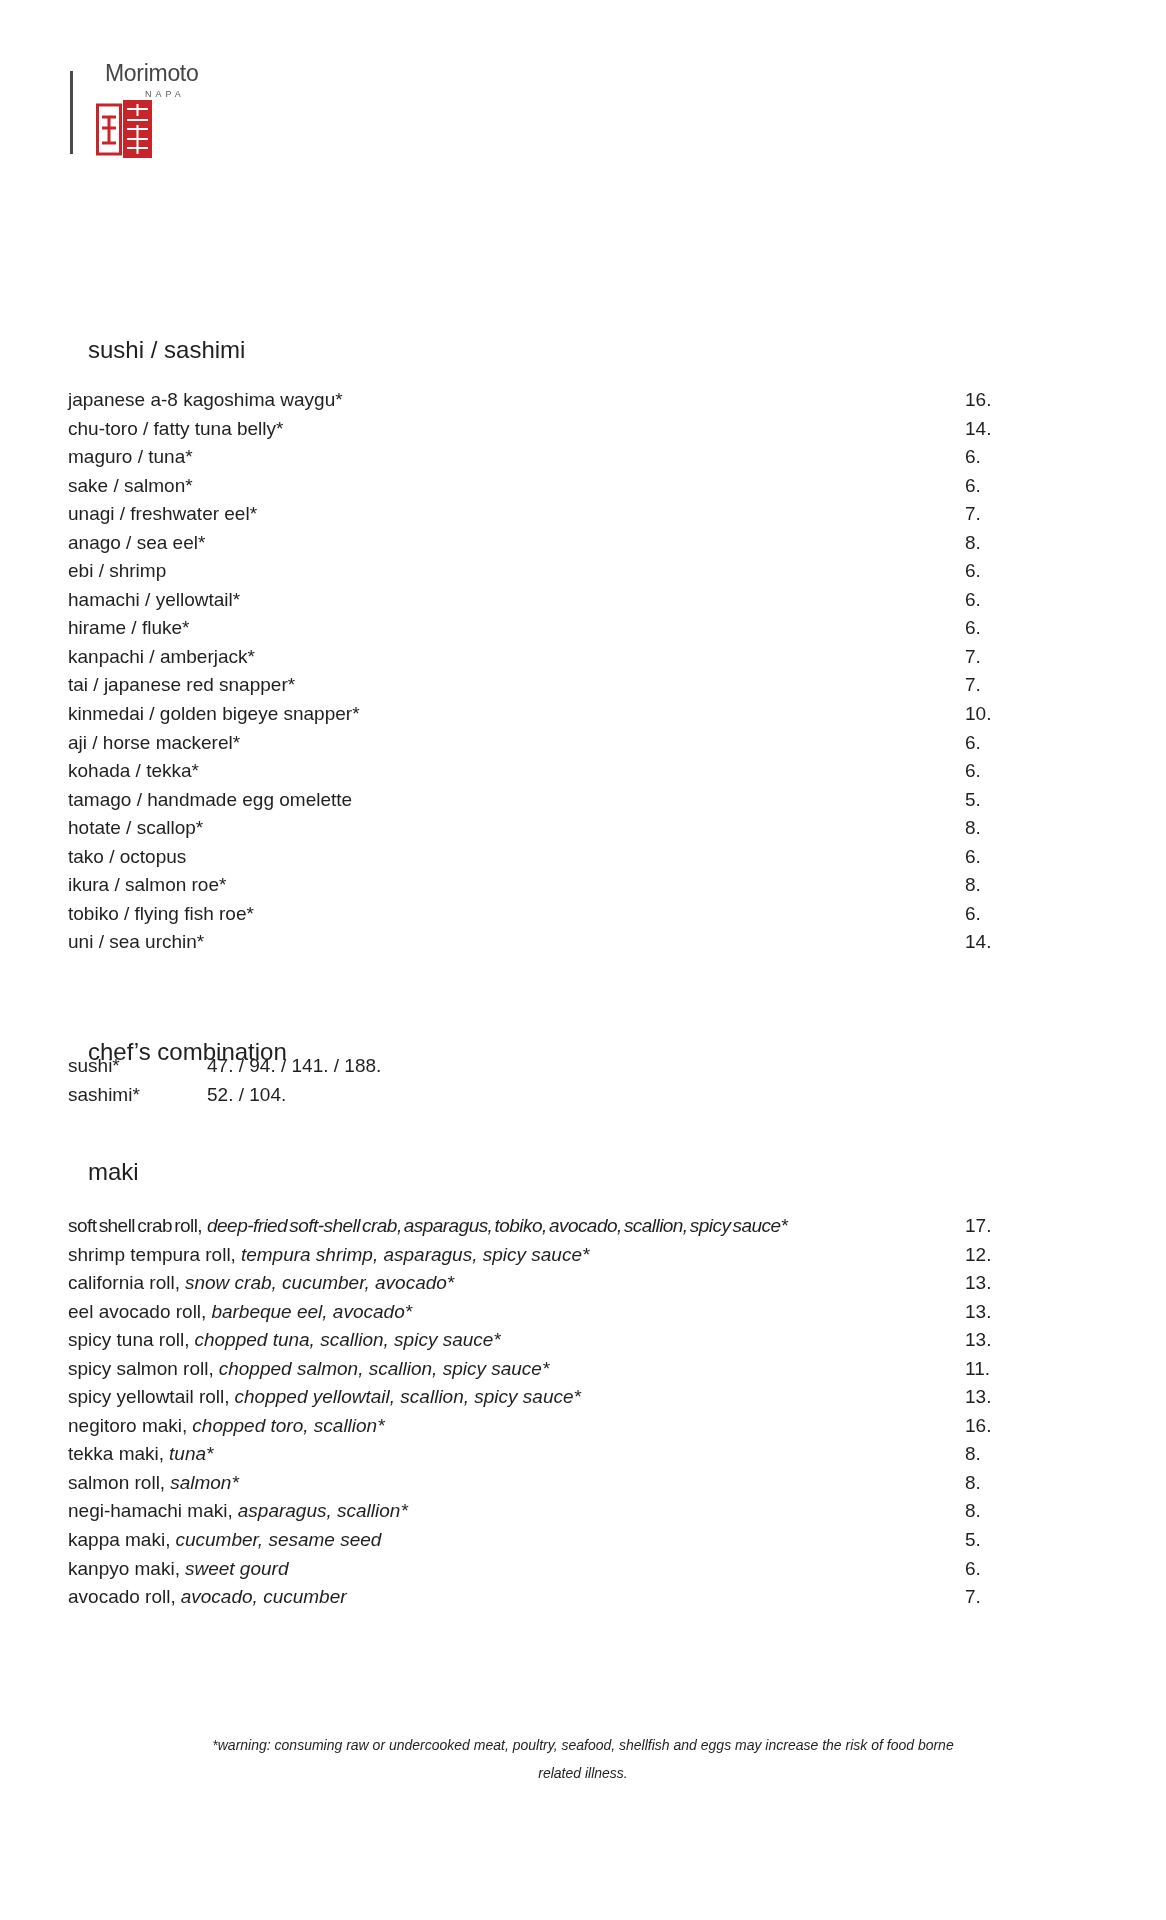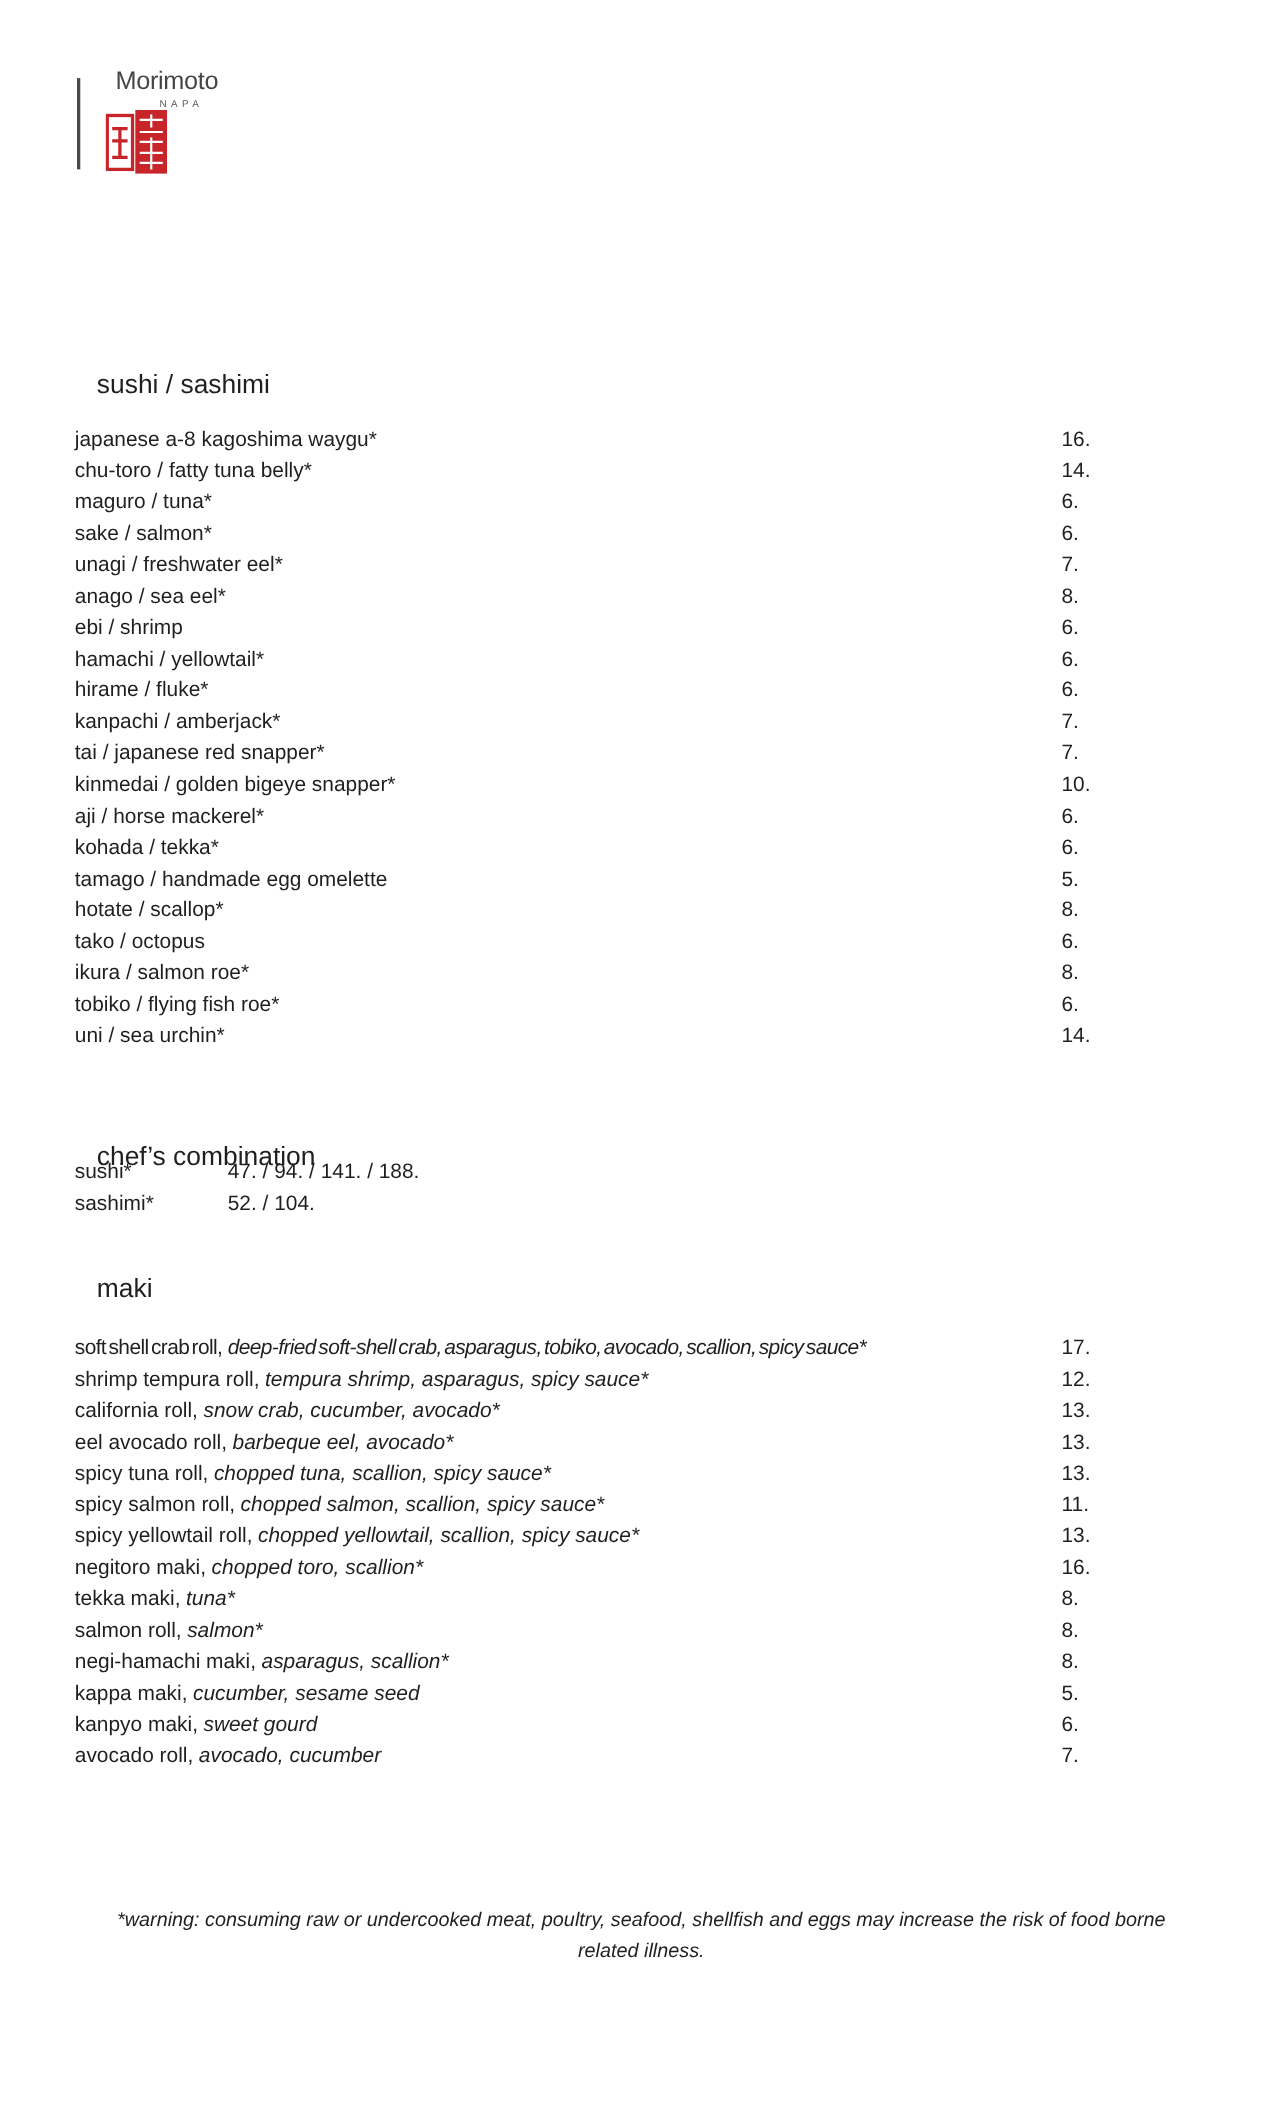"*warning: consuming raw or undercooked" .footer { font-size: 18px -> 14px }
